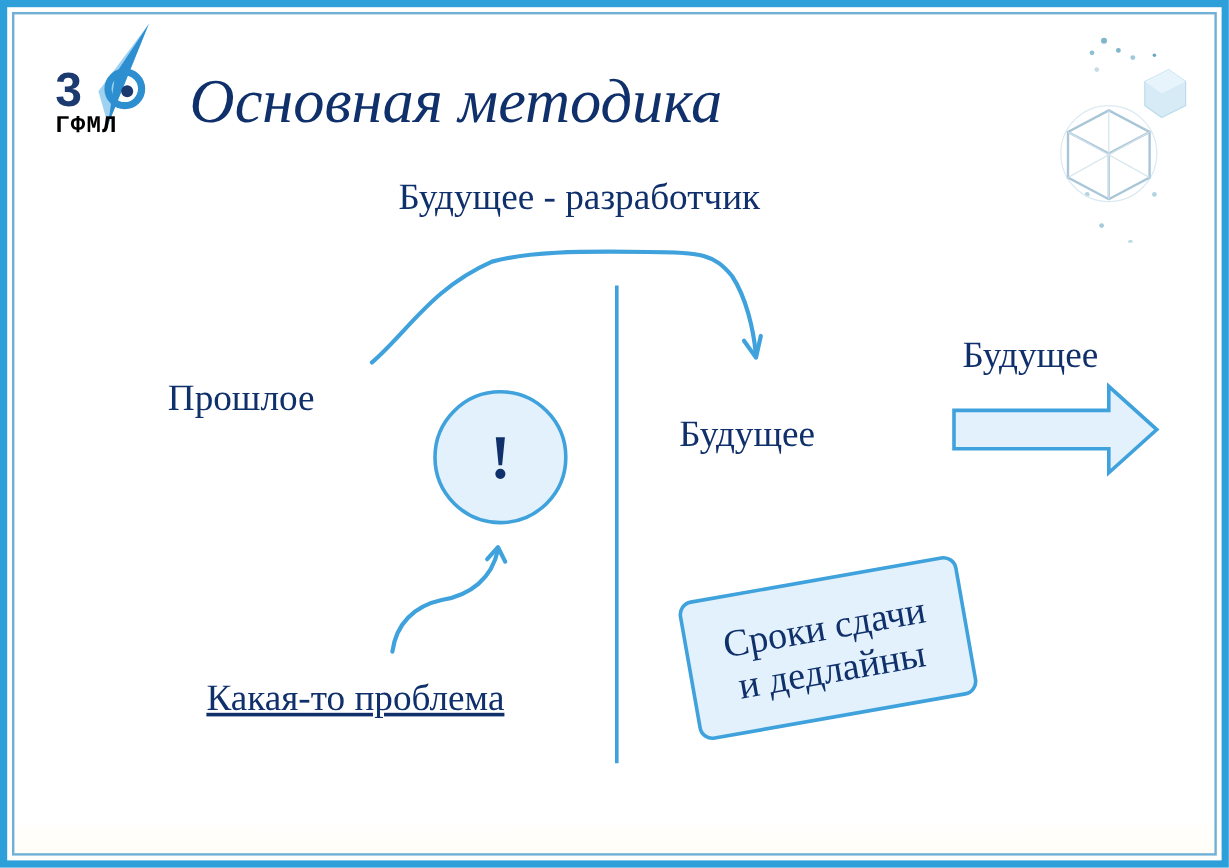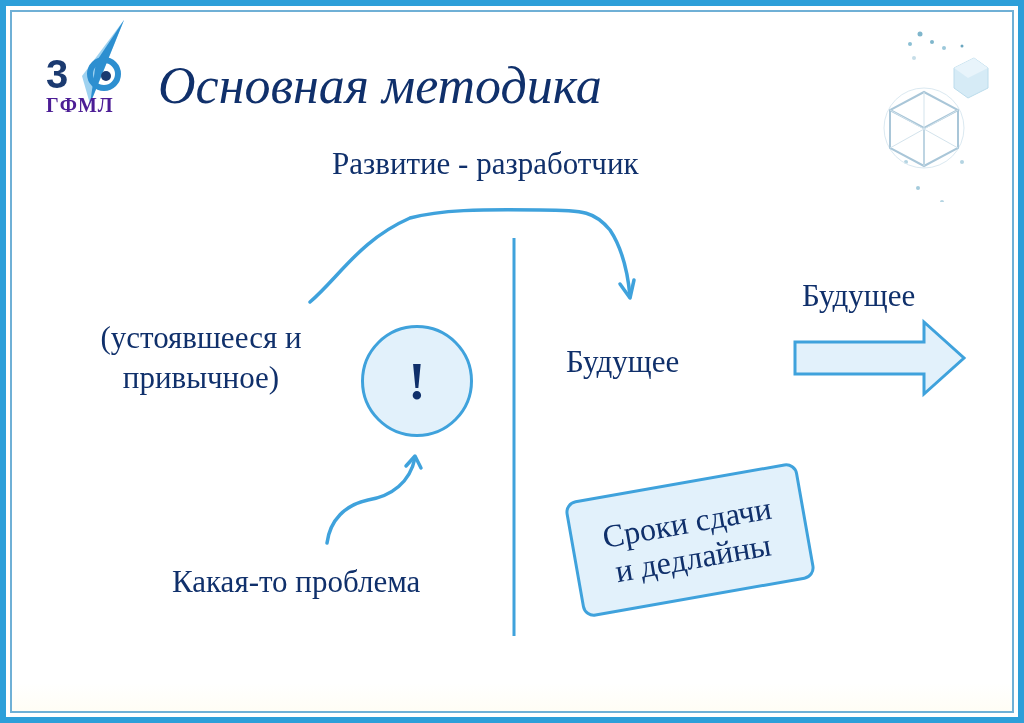"ГФМЛ" .logo-text { color: #4c1d95 -> #000000; font-family: Liberation Serif, serif -> Liberation Mono, monospace }
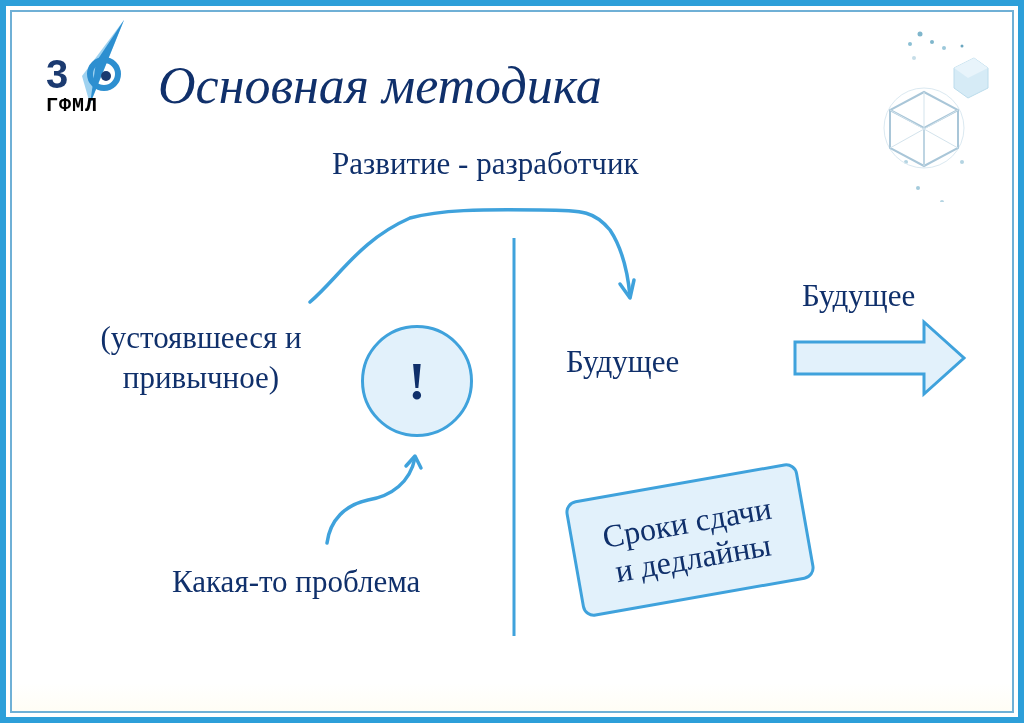"Развитие - разработчик" div.text { text: Развитие -> Будущее }
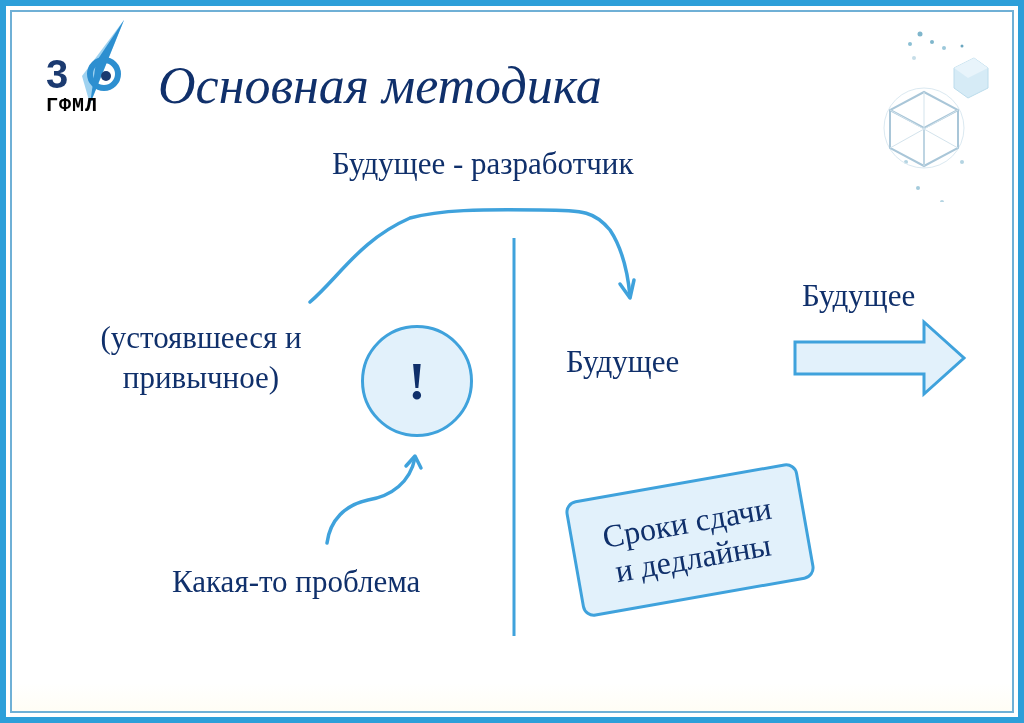"Прошлое" div { html: none -> <div>Прошлое</div> }
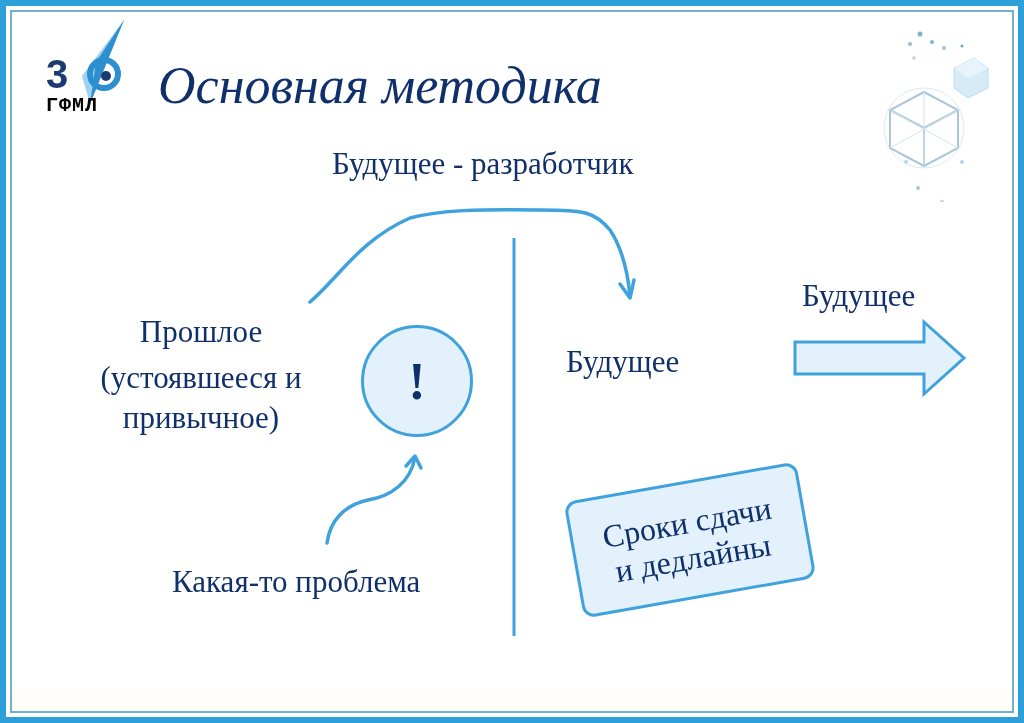"(устоявшееся и привычное)" div { html: <div>(устоявшееся и привычное)</div> -> none }
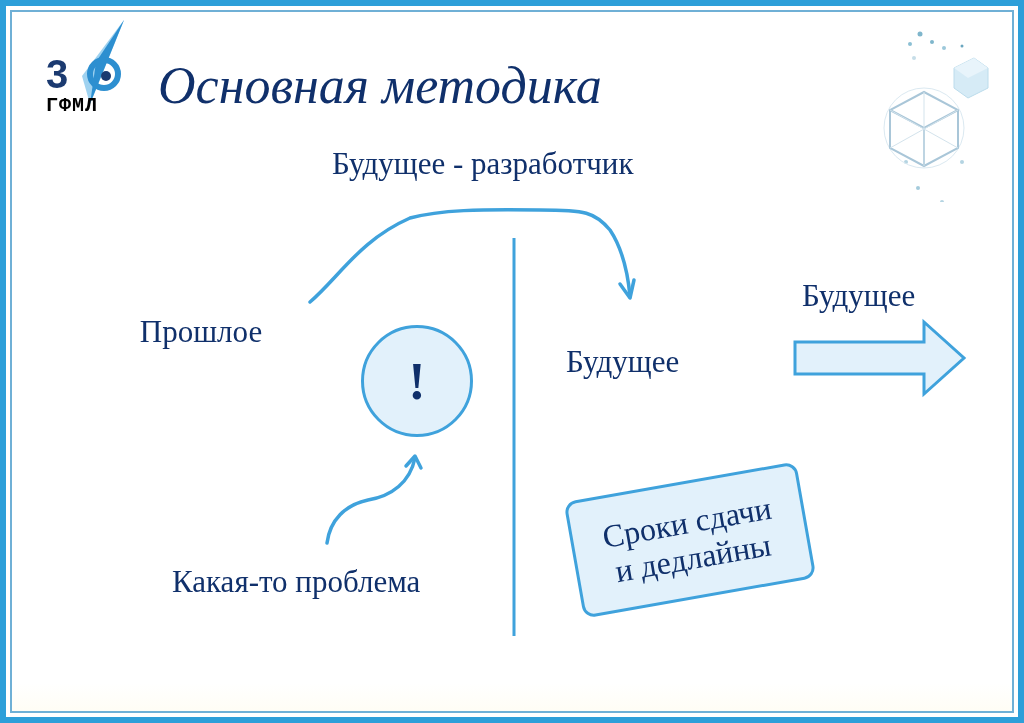"Какая-то проблема" .problem { text-decoration: none -> underline }
